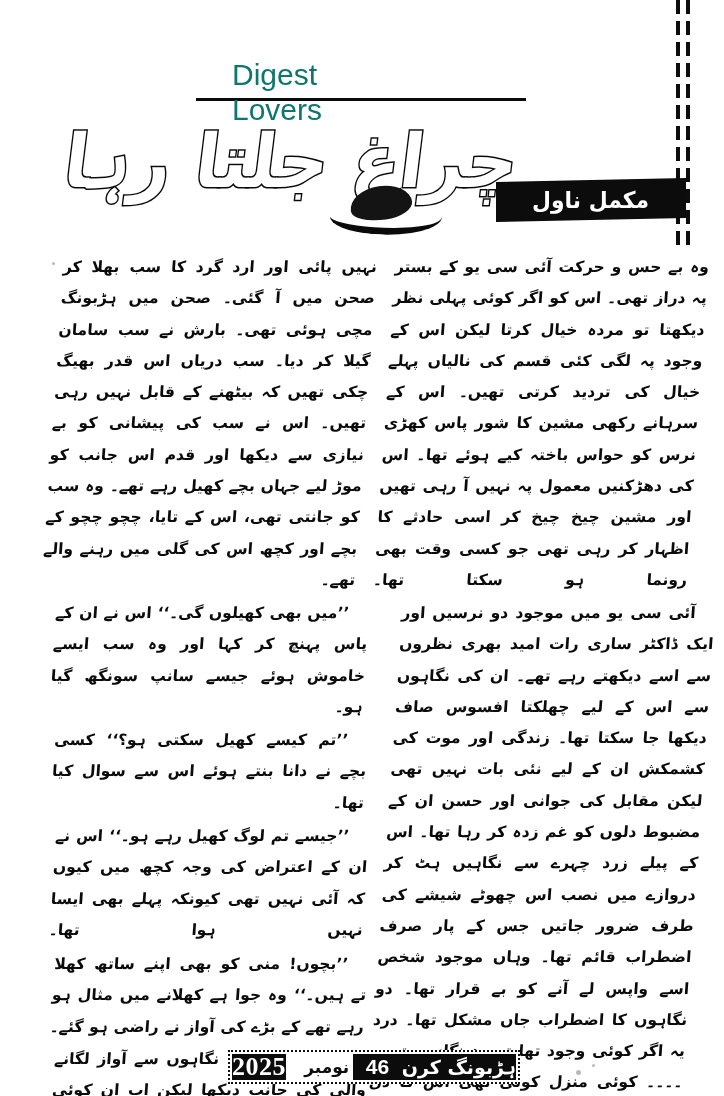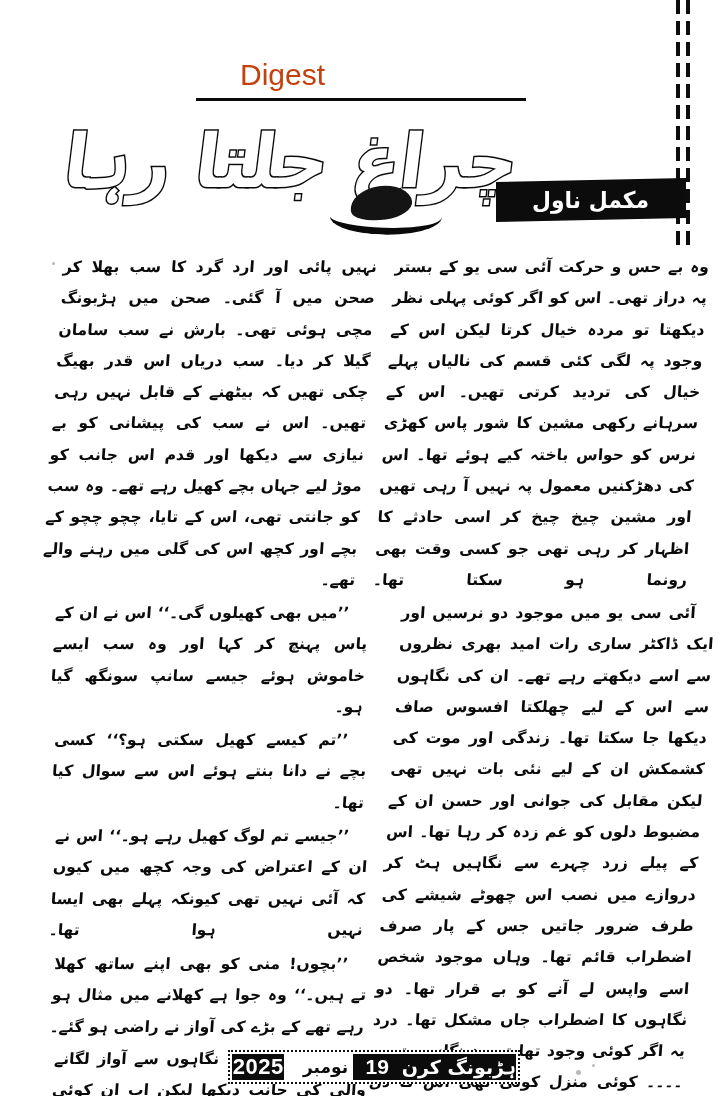"Digest" .watermark { color: #c2410c -> #0f766e; left: 240px -> 232px }
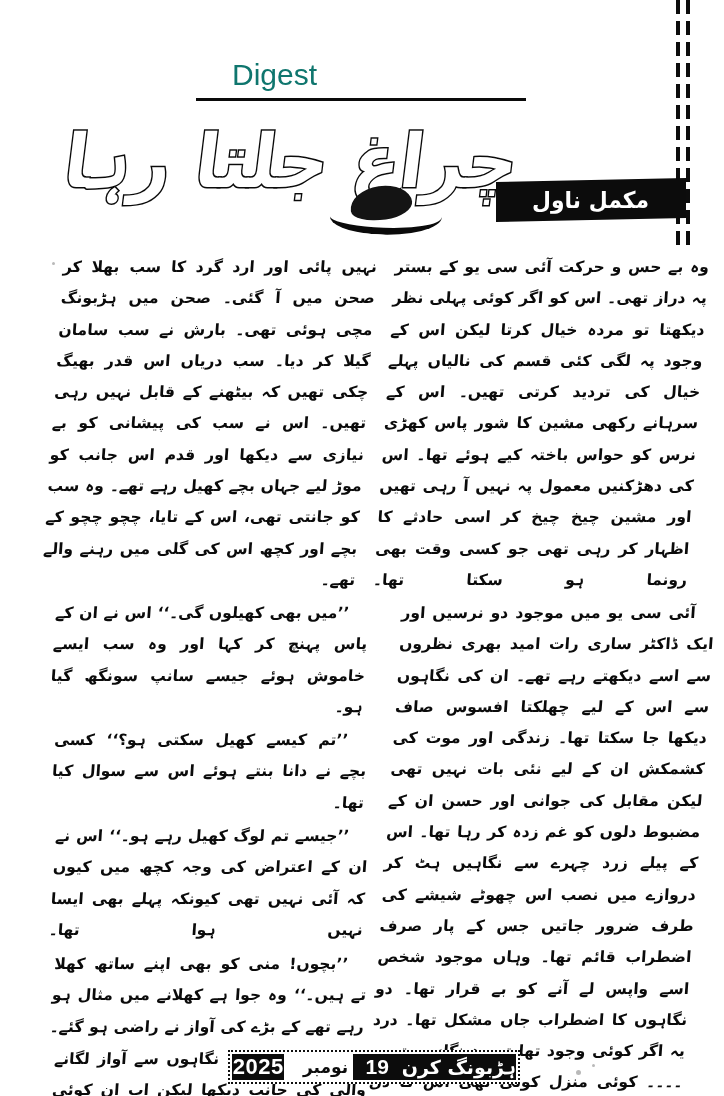"Lovers" span.wm-line { html: none -> <span>Lovers</span> }
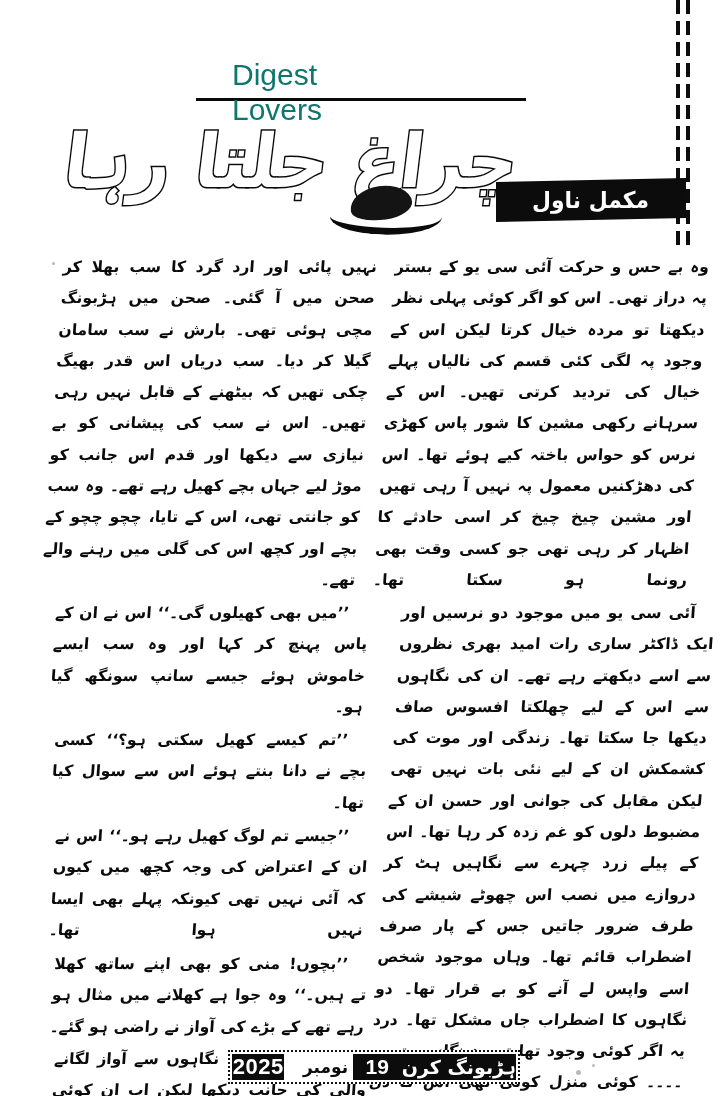"2025" .f-year { font-family: Liberation Sans, sans-serif -> Liberation Serif, serif; font-size: 22px -> 26px }
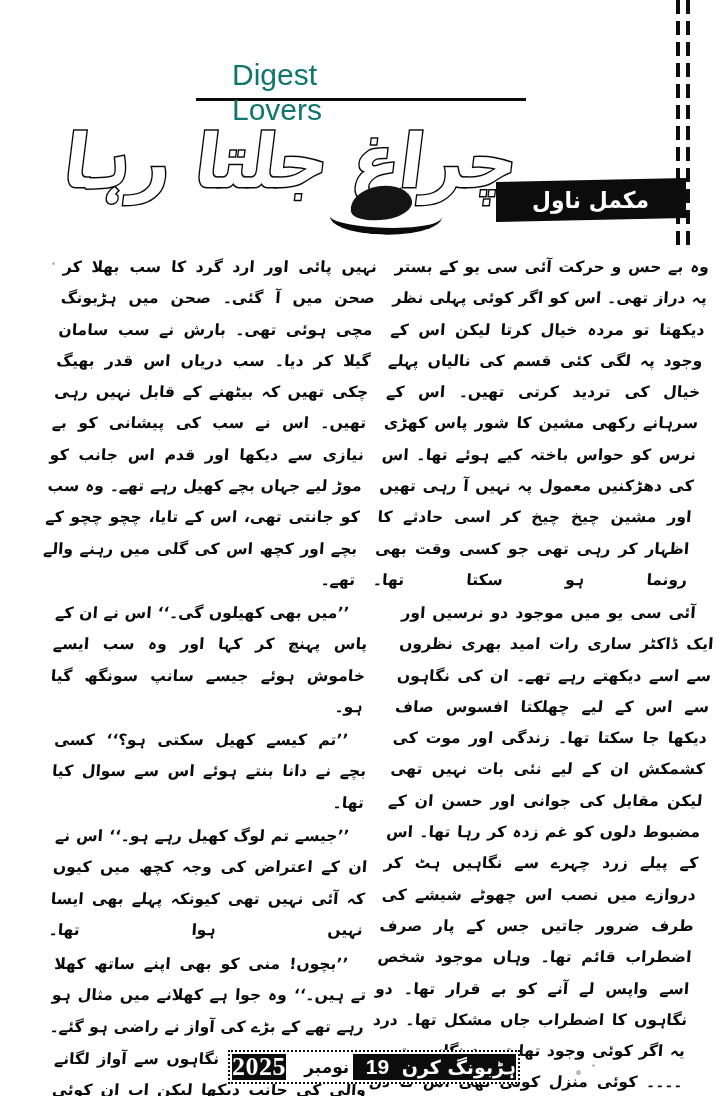"19" div.cell { text: 19 -> 46 }
